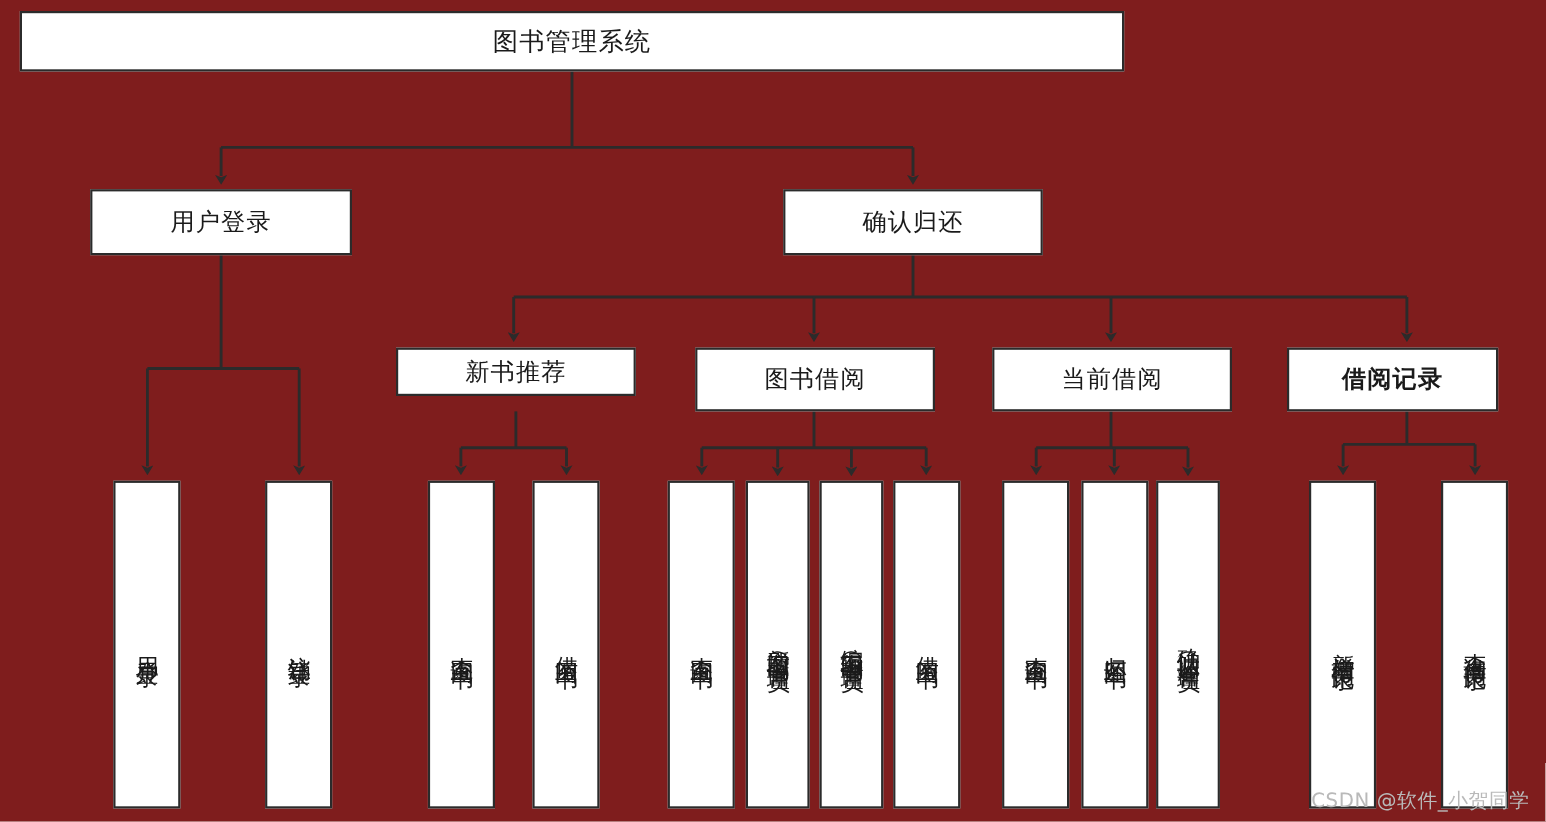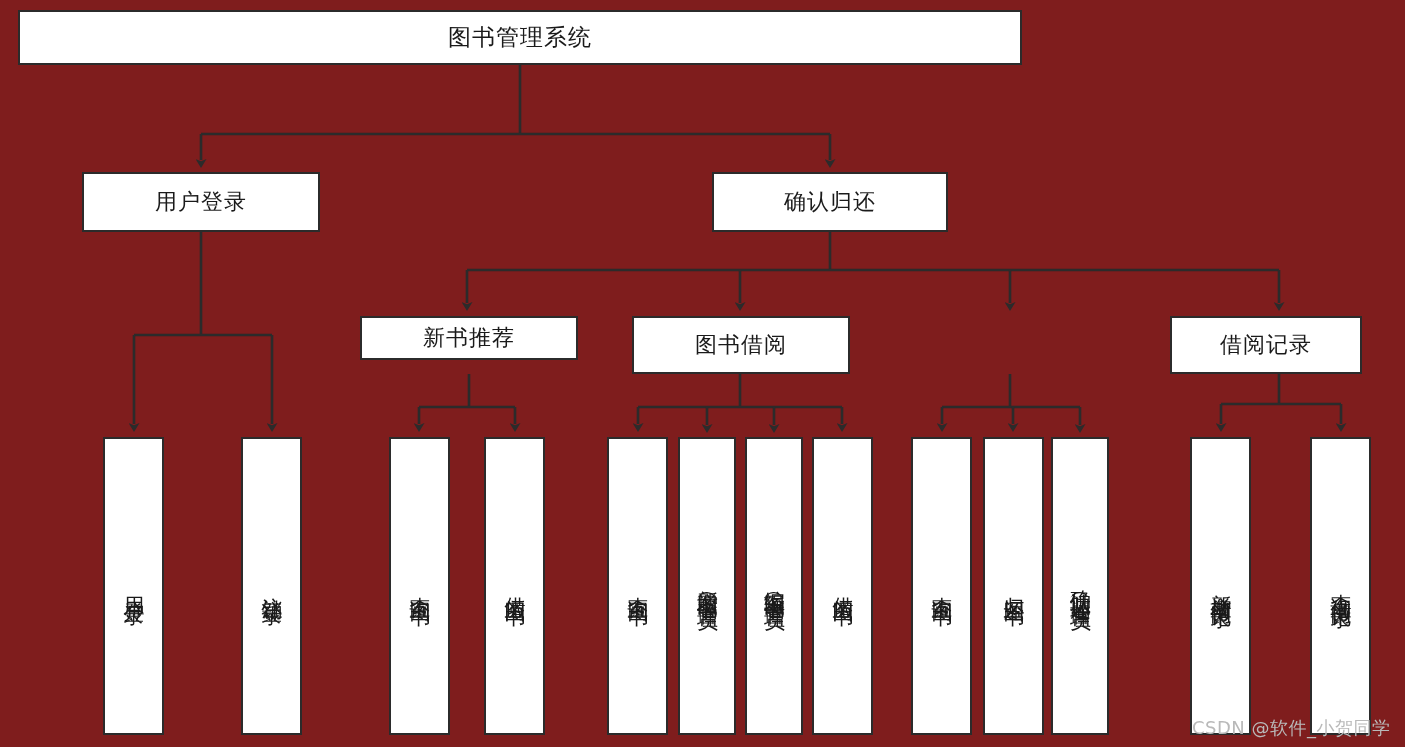"当前借阅" div.node { html: none -> <div> <span>当前借阅</span> </div> }
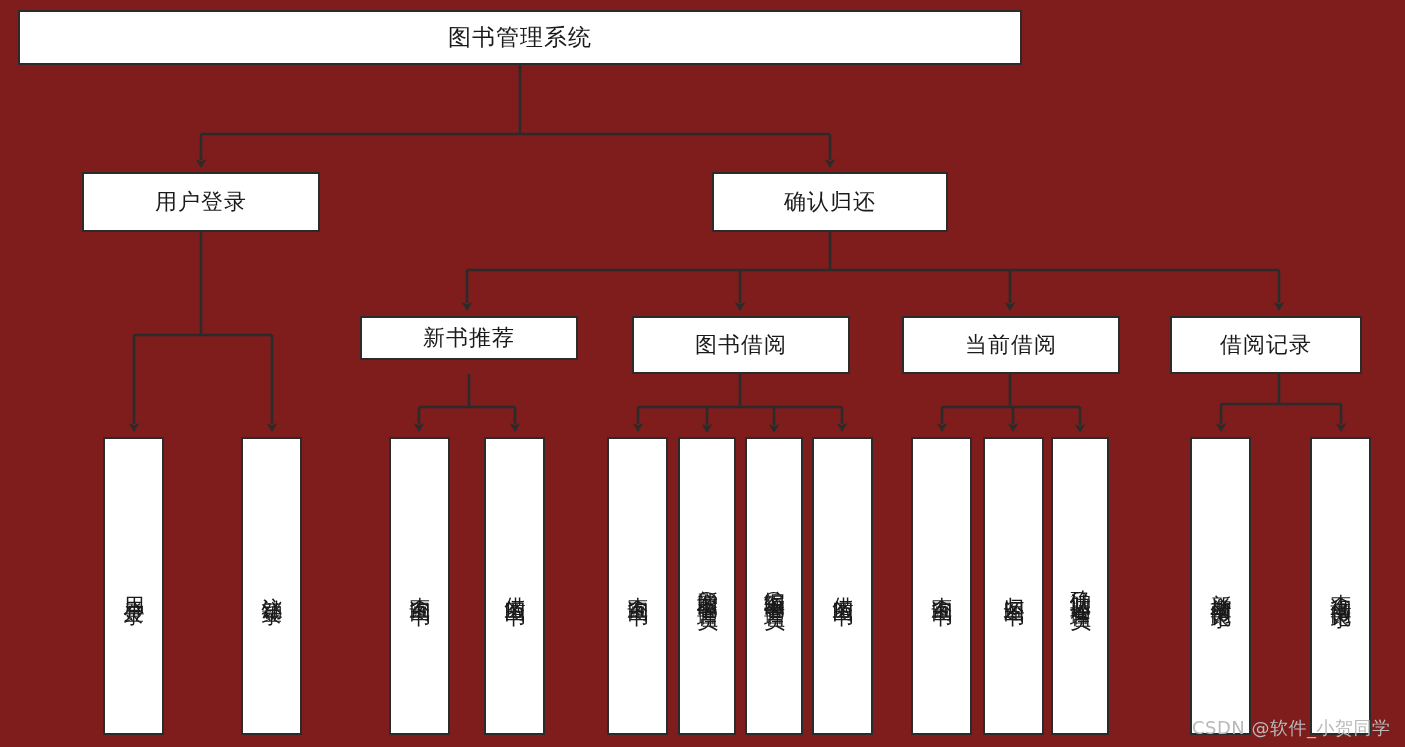"借阅记录" div.node { font-weight: none -> bold }
